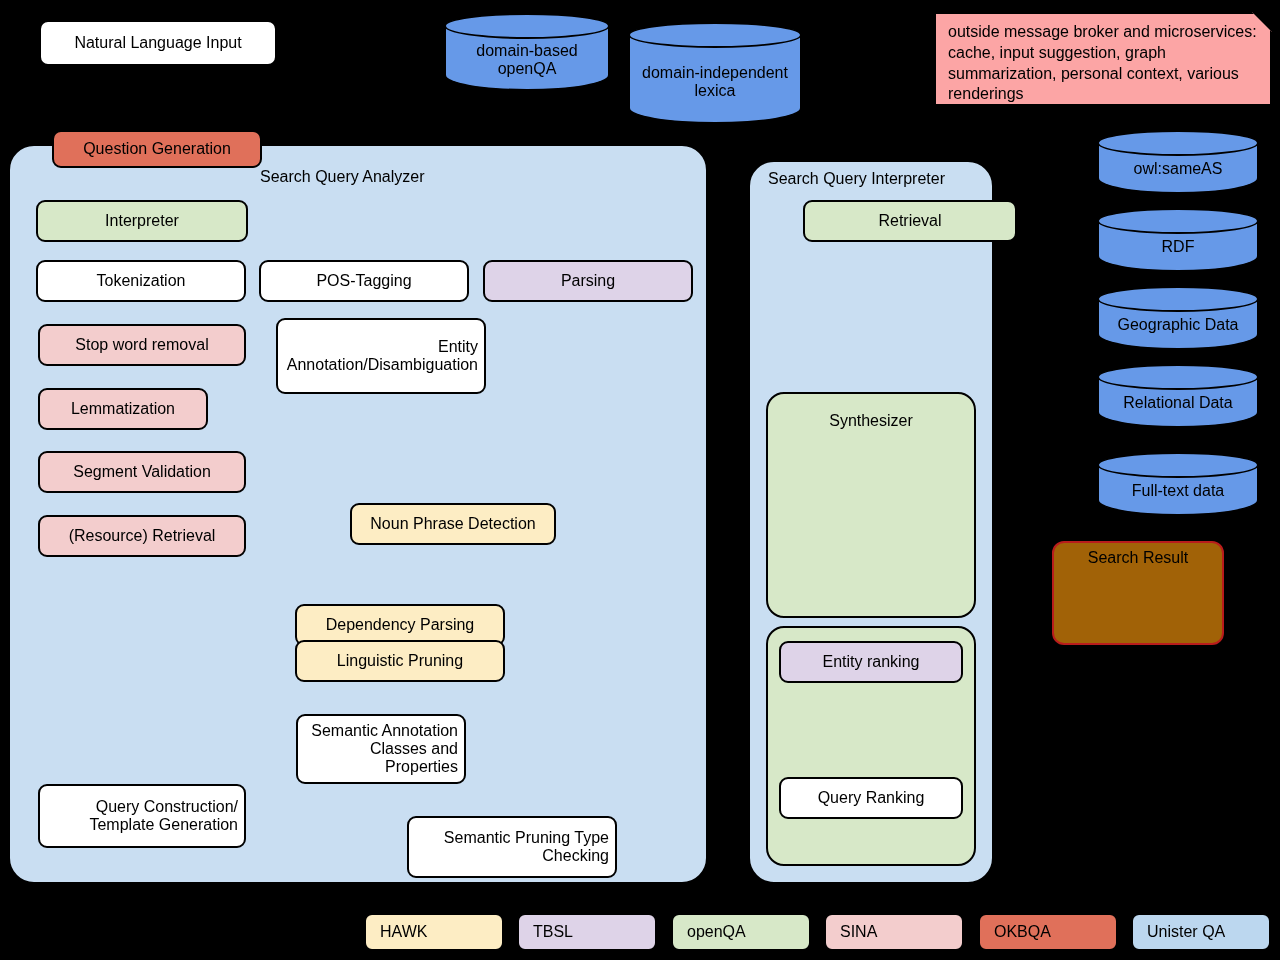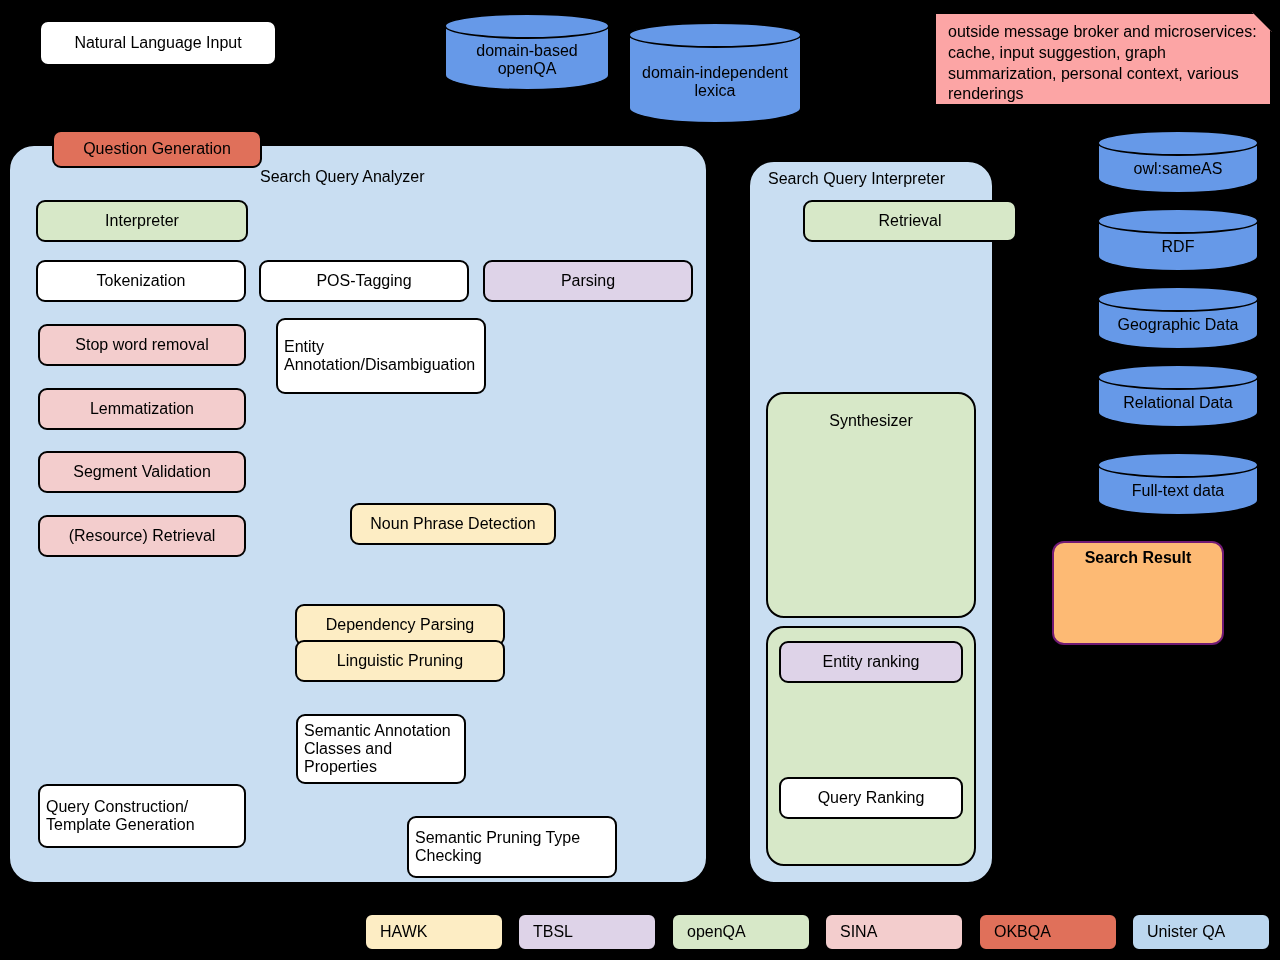"Natural Language Input" .node { text-align: left -> right }
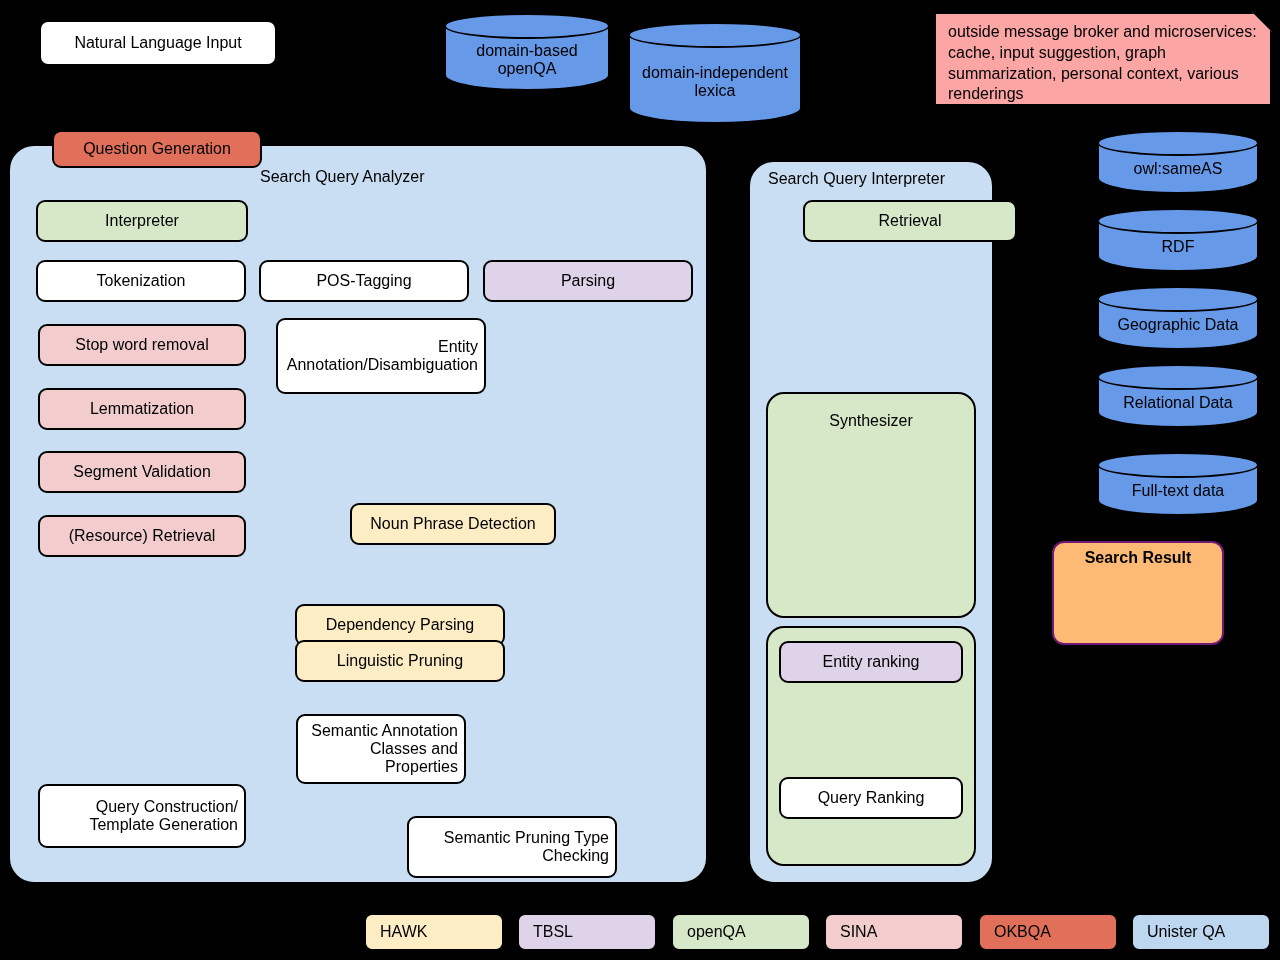"Lemmatization" div.node { width: 208px -> 170px }
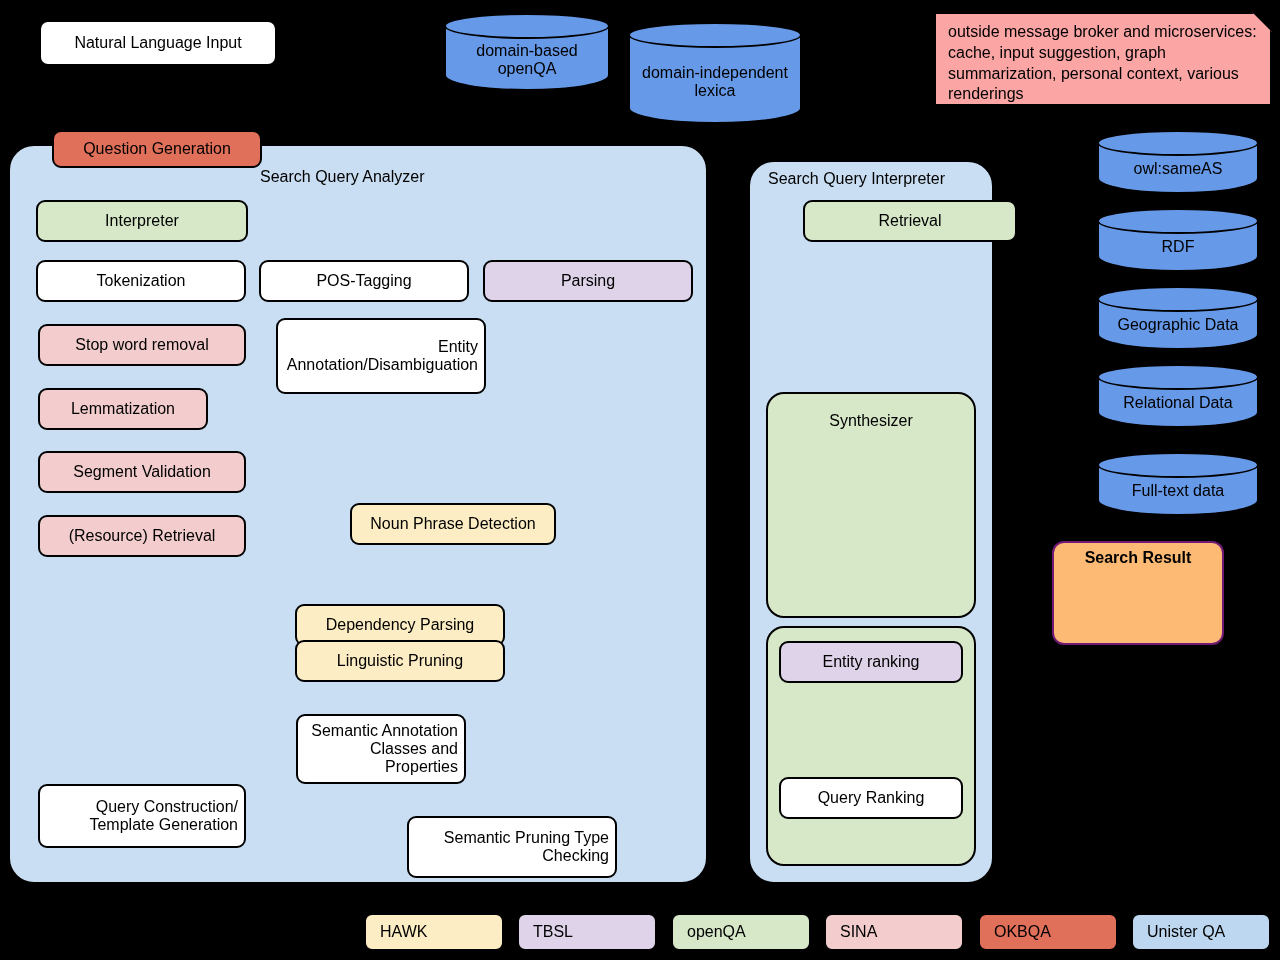"Search Result" .result-outer { background: #fdba74 -> #a16207; border: 2px solid #701a75 -> 2px solid #b91c1c; font-weight: bold -> none }
